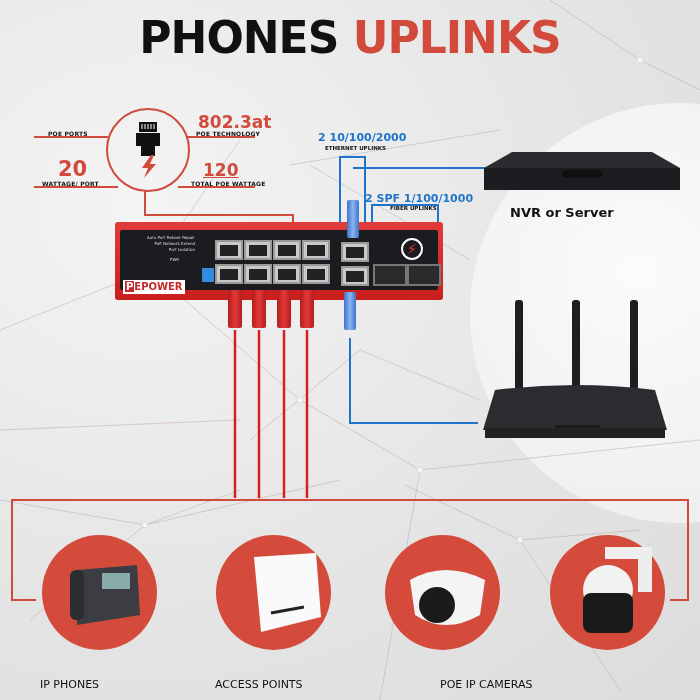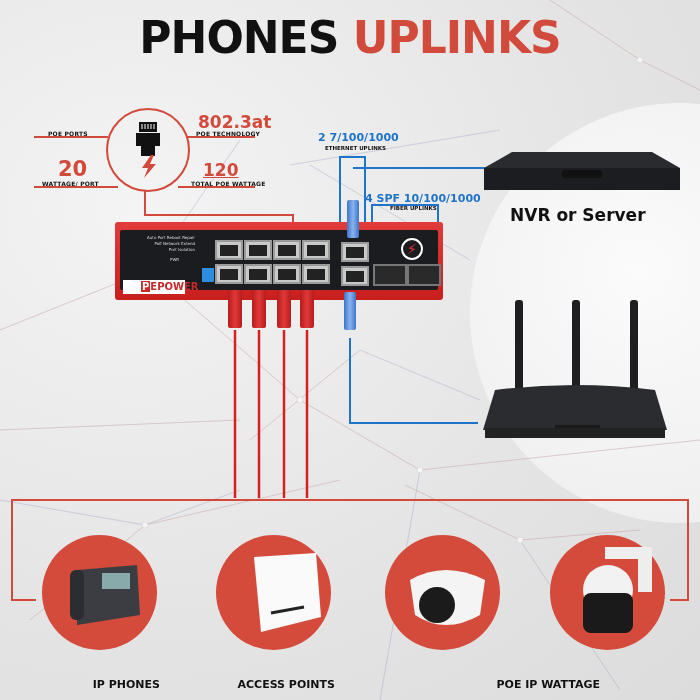"2 7/100/1000" div.abs { text: 7/100/1000 -> 10/100/2000 }
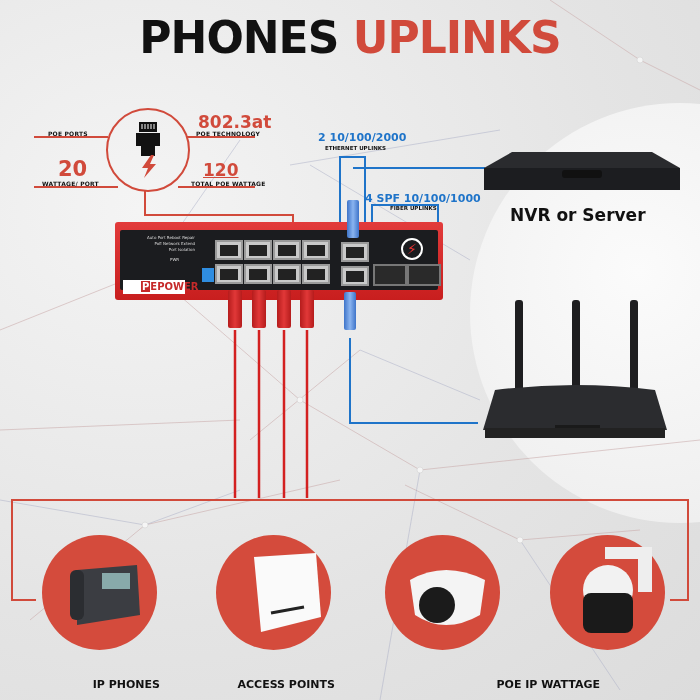"4 SPF 10/100/1000" div.abs { text: 4 SPF 10/100/1000 -> 2 SPF 1/100/1000 }
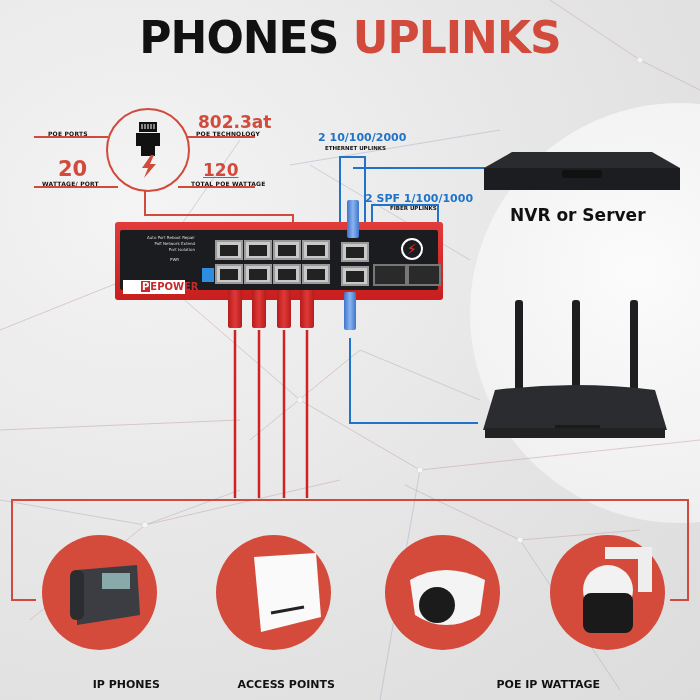"NVR or Server" div.abs { font-size: 17px -> 13px }
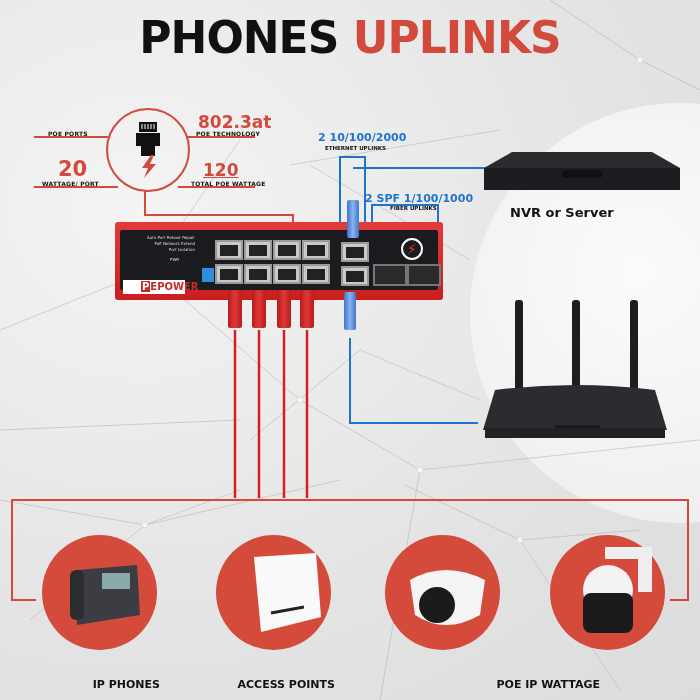"PEPOWER" .logo { padding-left: 18px -> 2px }
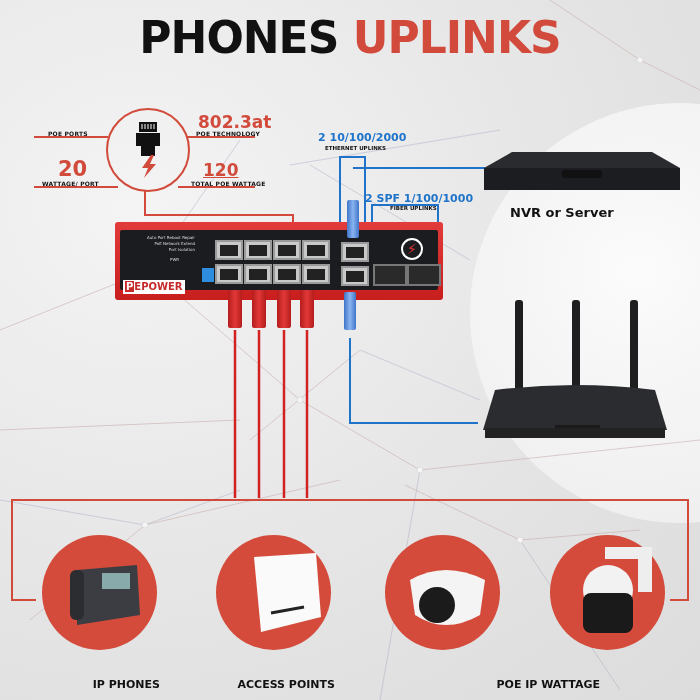"IP PHONES" .cap { font-weight: bold -> normal; text-align: right -> left }
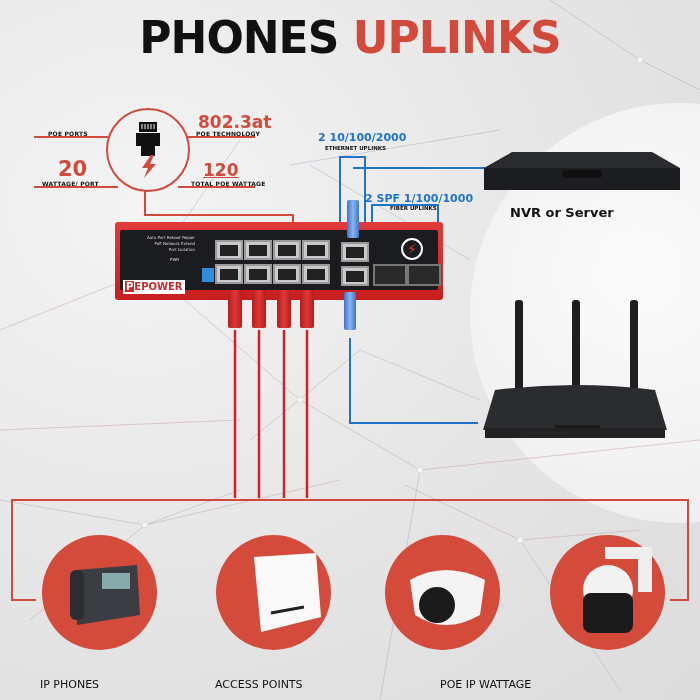"POE IP WATTAGE" div.abs { text: WATTAGE -> CAMERAS }
